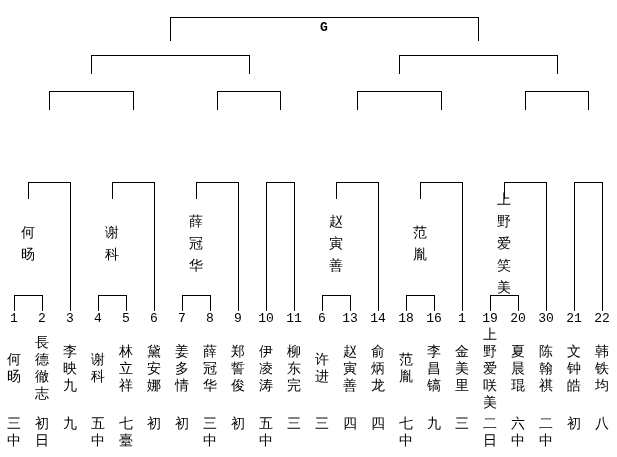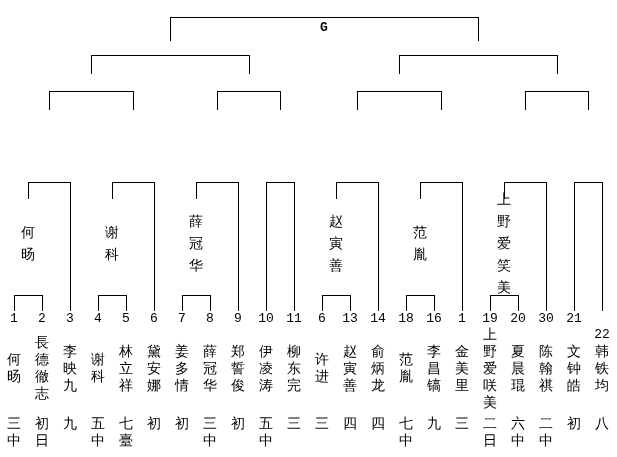"22" div.pnum { margin-top: 16px -> none }
